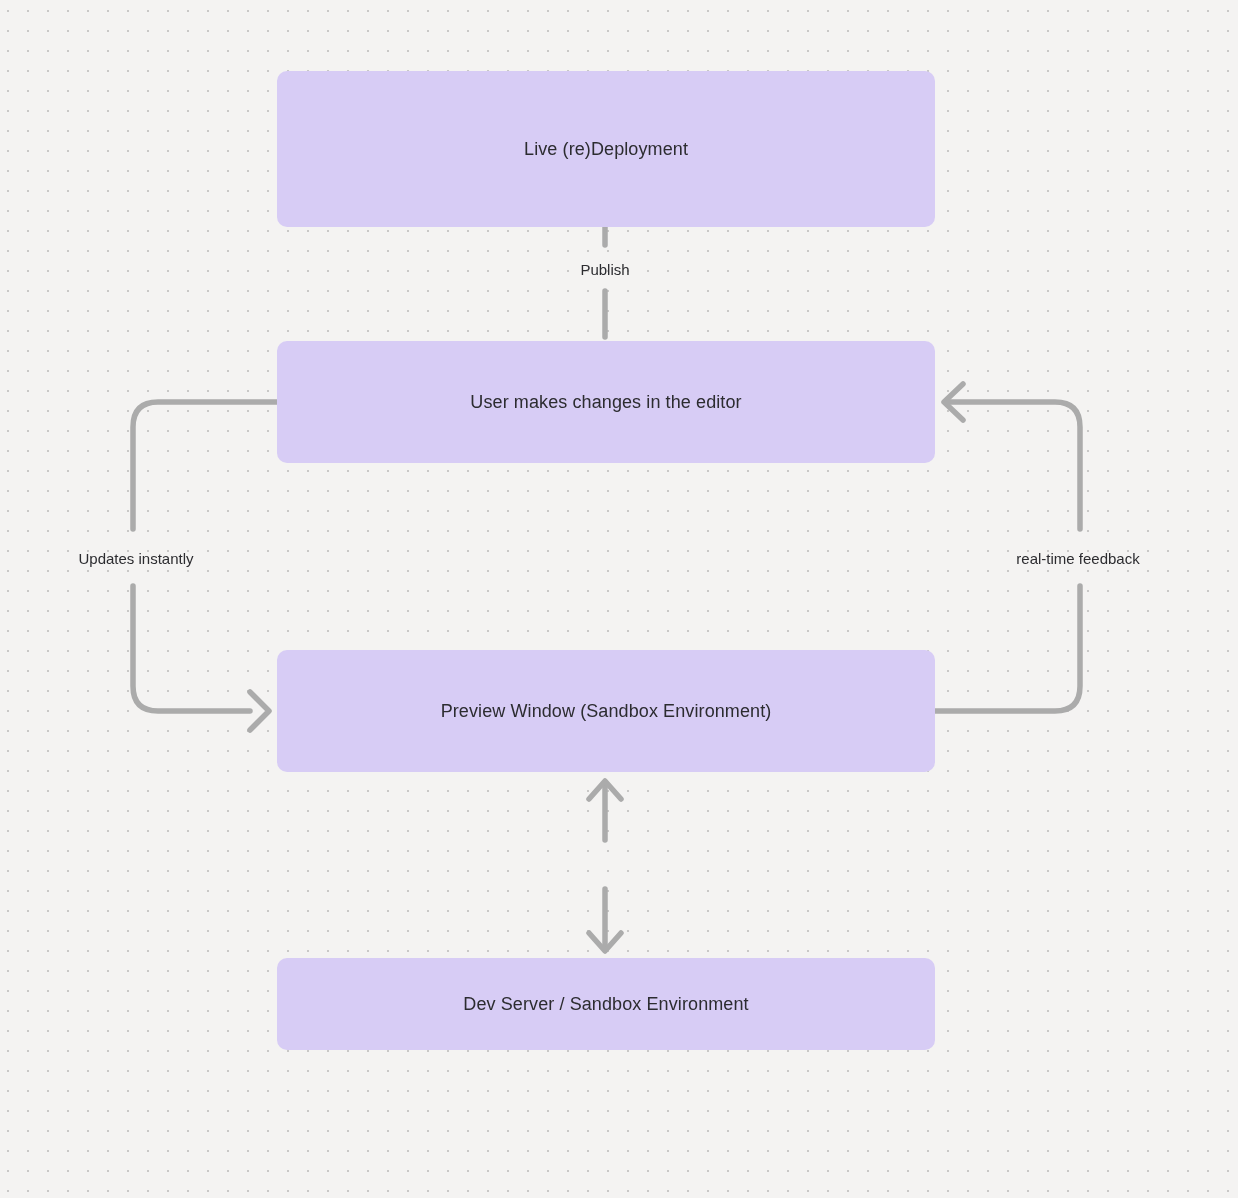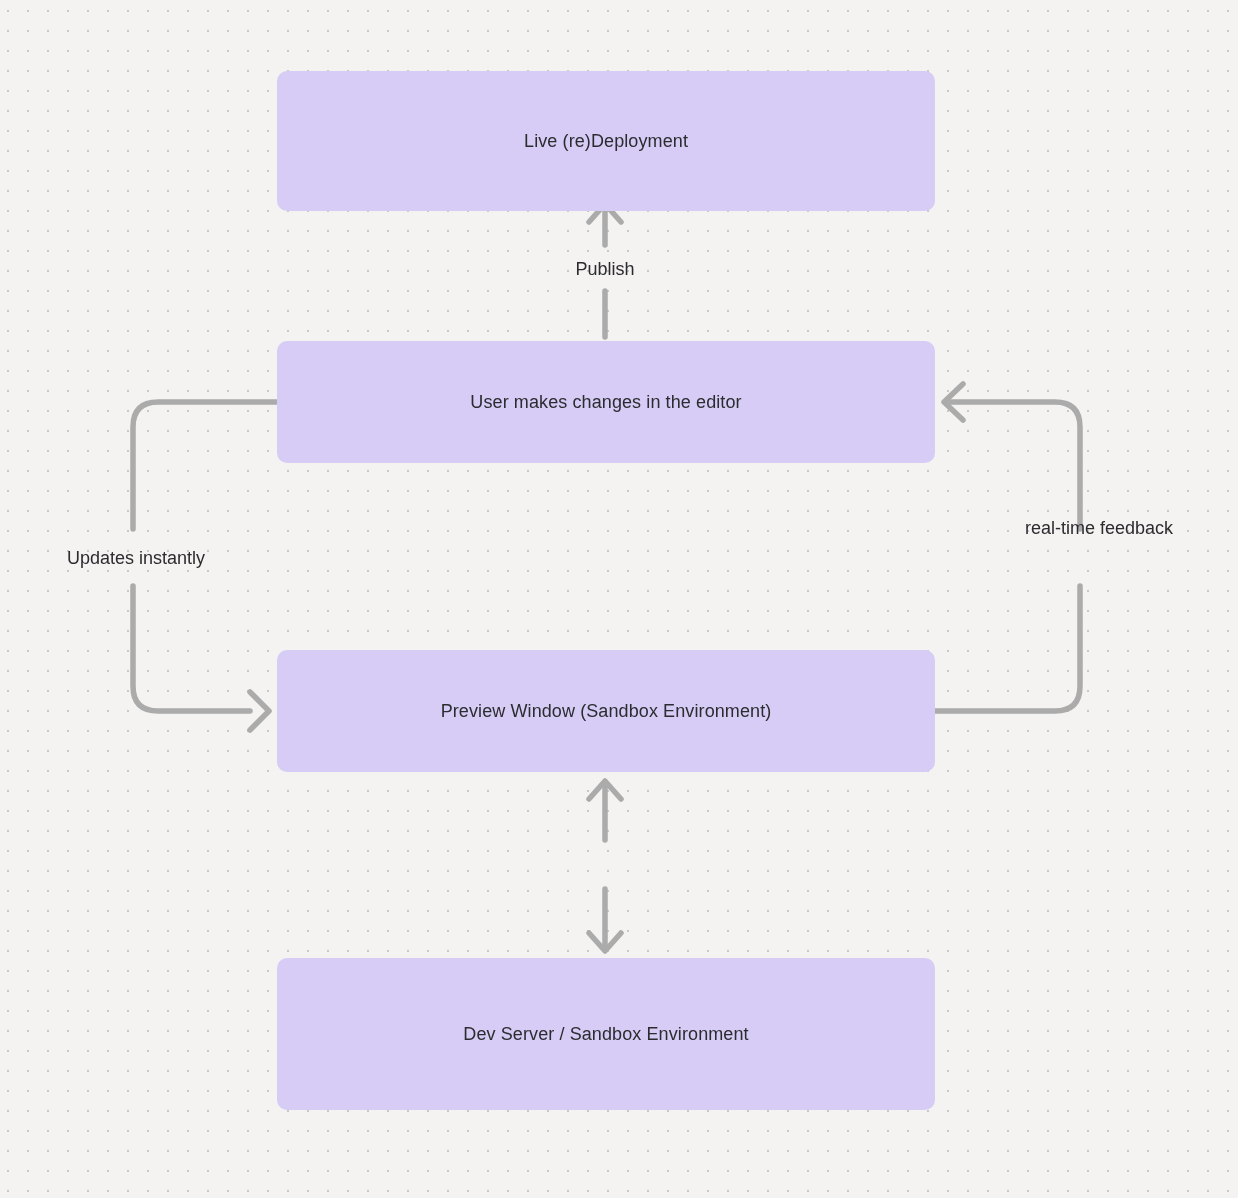"Live (re)Deployment" div.node { height: 140px -> 156px }
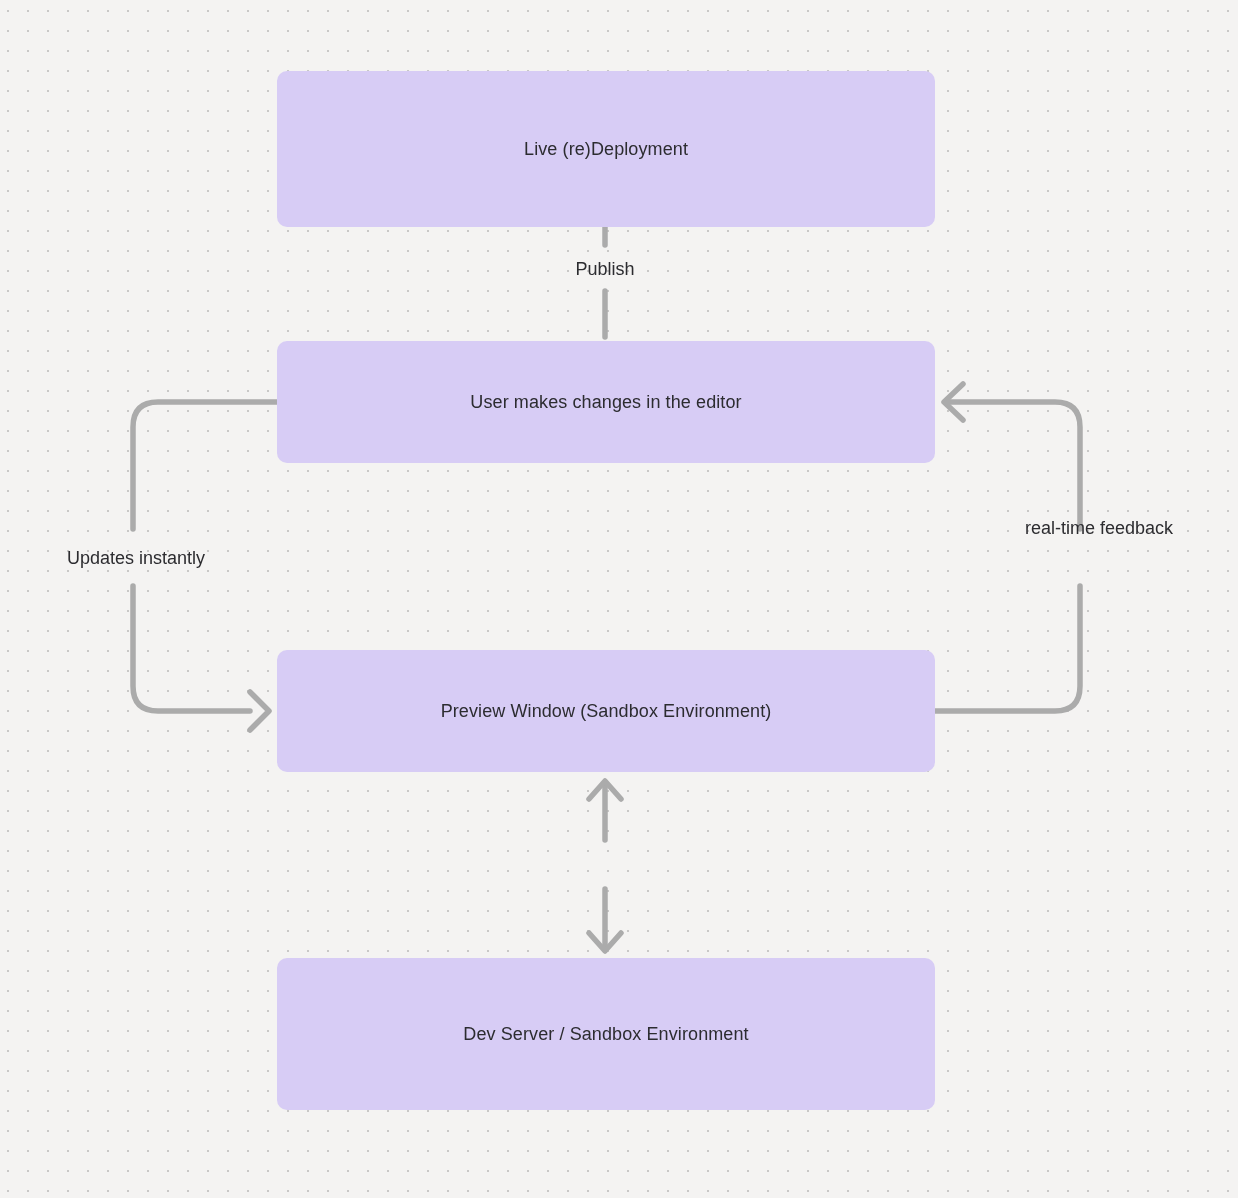"Publish" .edge-label { font-size: 18px -> 15px }
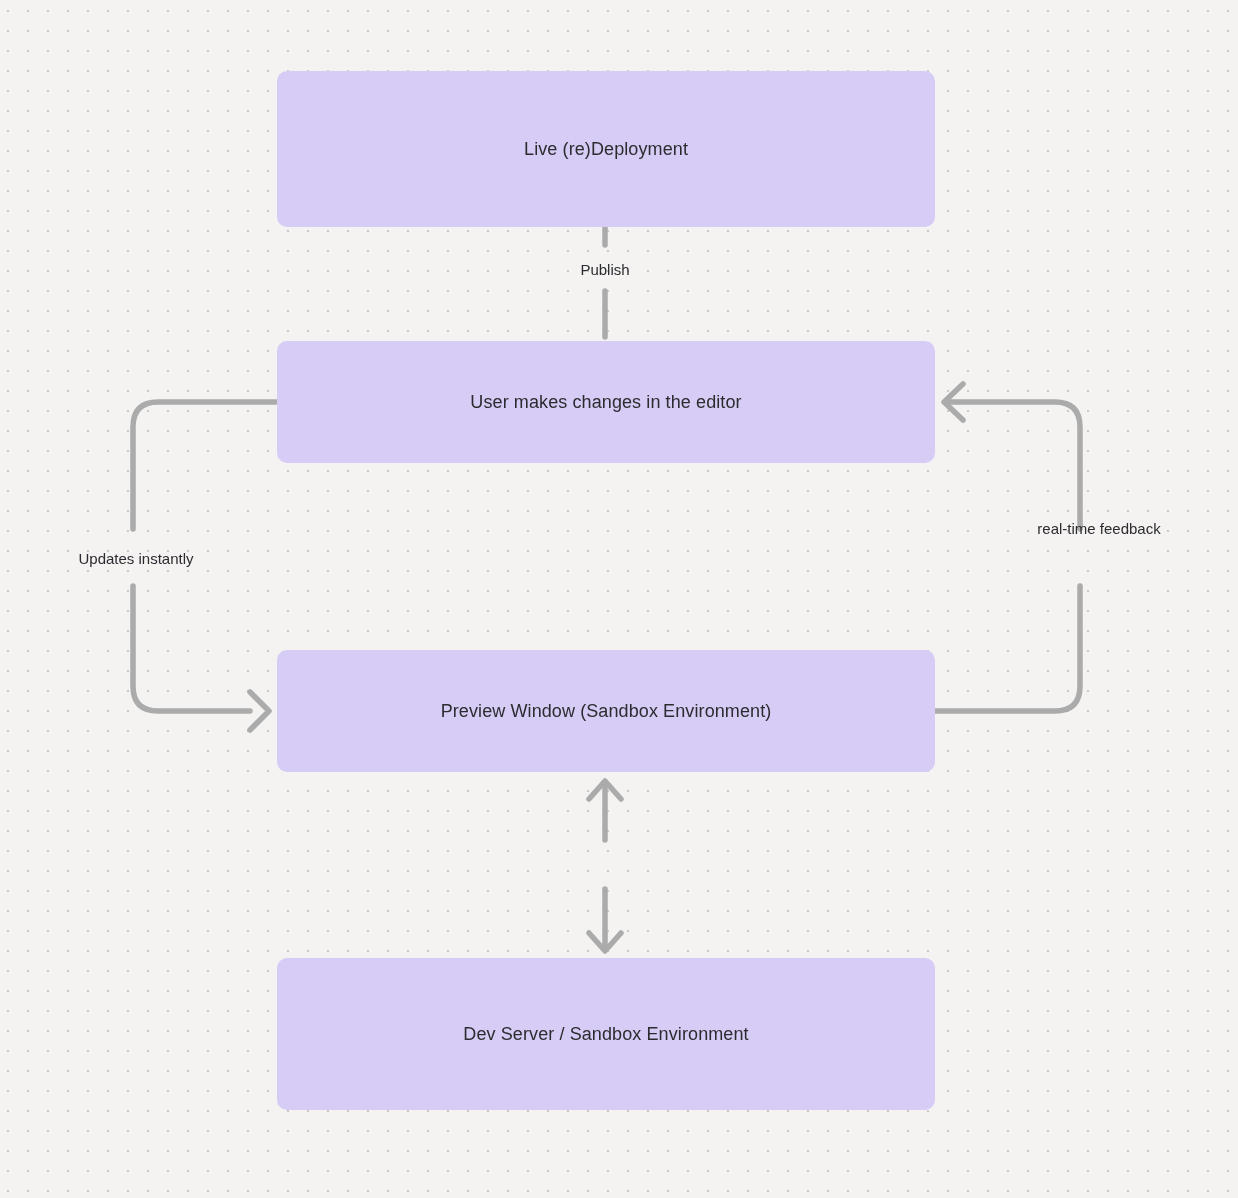"real-time feedback" div.edge-label { margin-left: 21px -> none; top: 528px -> 558px }
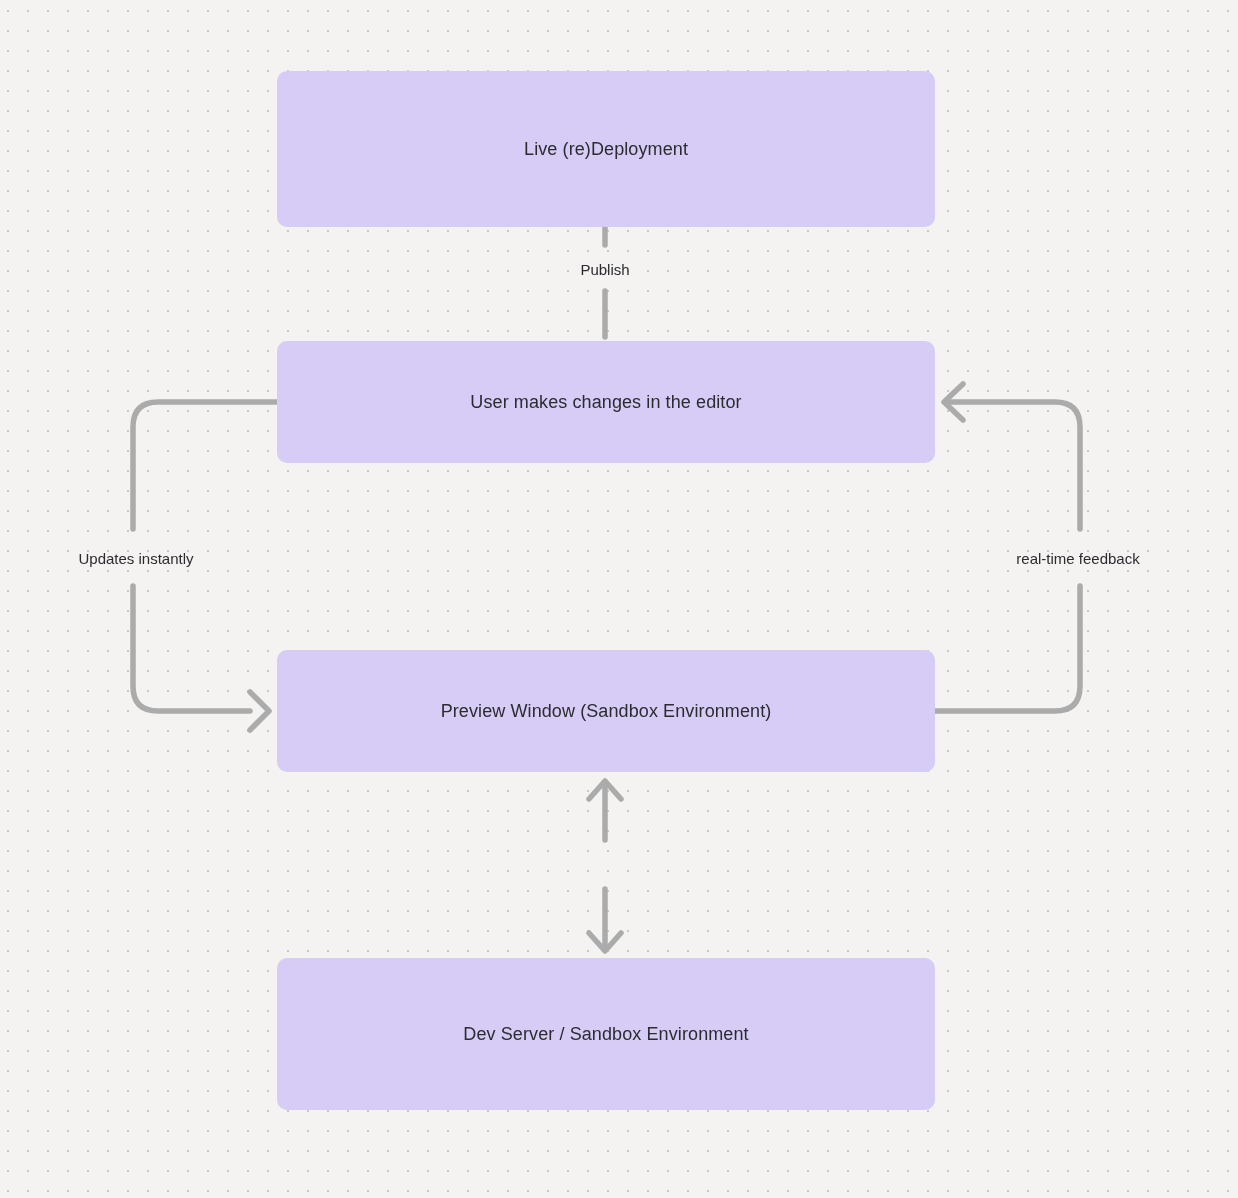"Dev Server / Sandbox Environment" div.node { height: 152px -> 92px }
